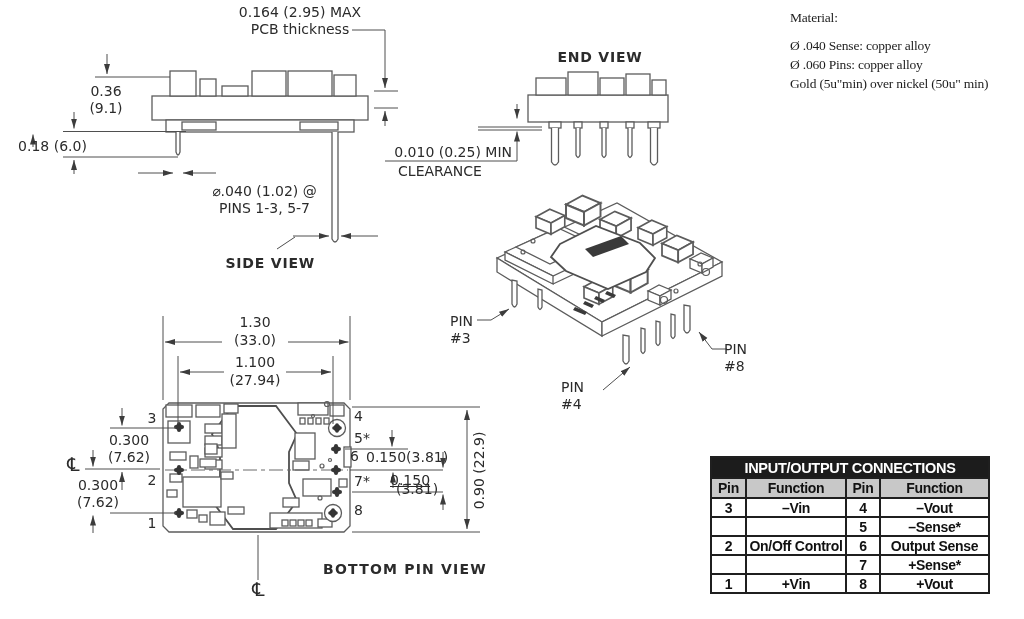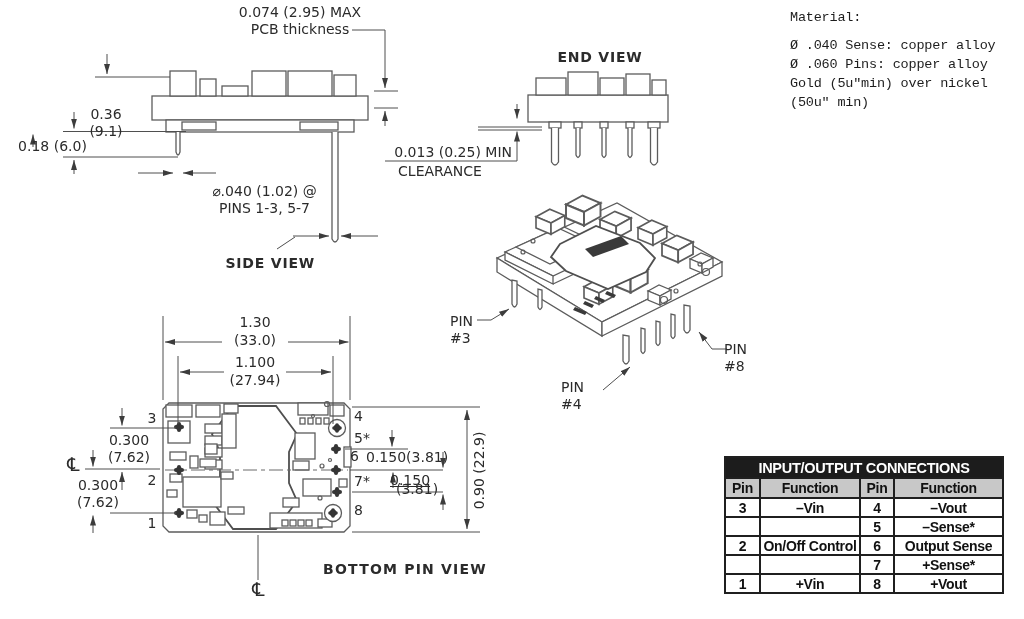"0.074 (2.95) MAX" span { text: 0.074 -> 0.164 }
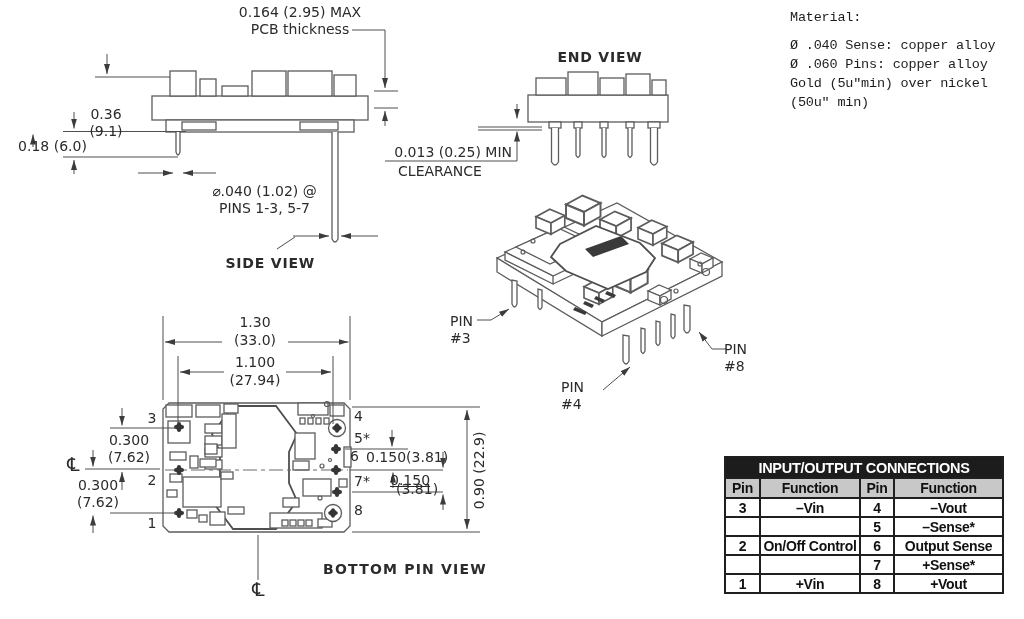"Material:" .mat { font-family: Liberation Mono, monospace -> Liberation Serif, serif }
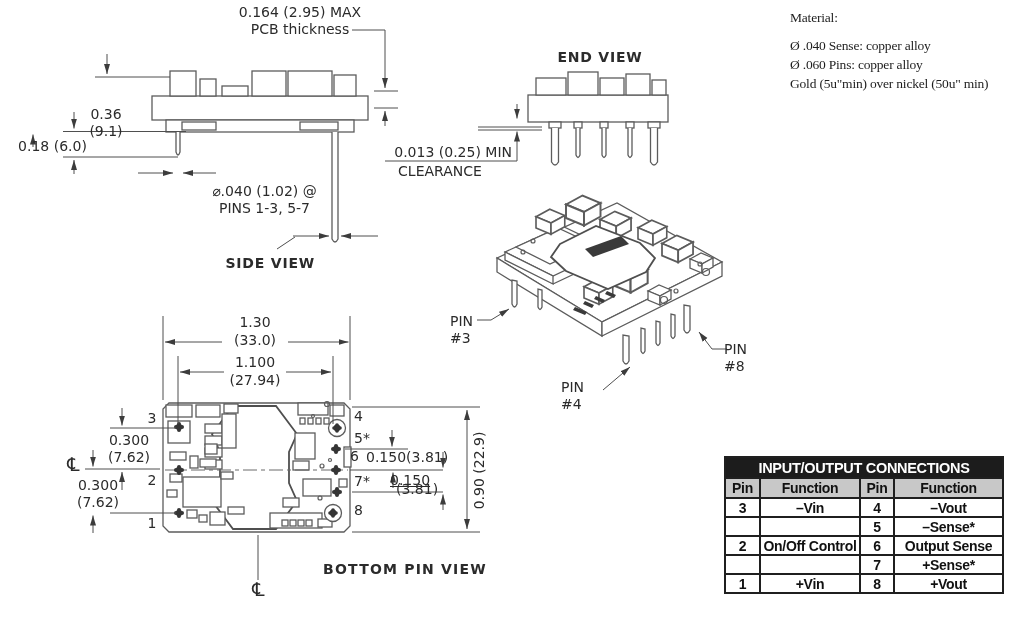"0.36" div.label { margin-top: 23px -> none }
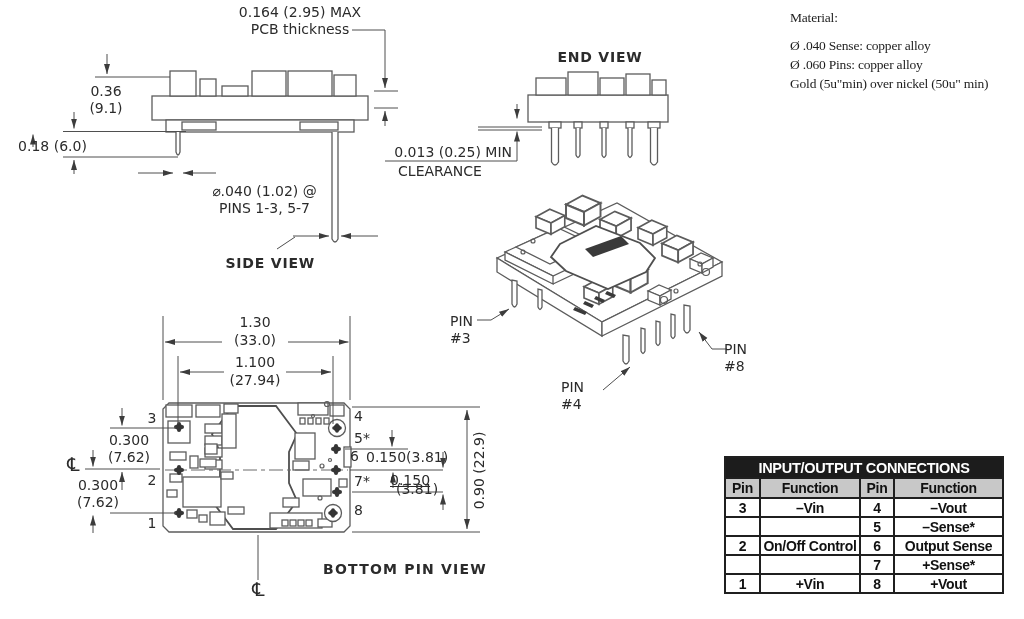"0.013 (0.25) MIN" div.label { text: 0.013 -> 0.010 }
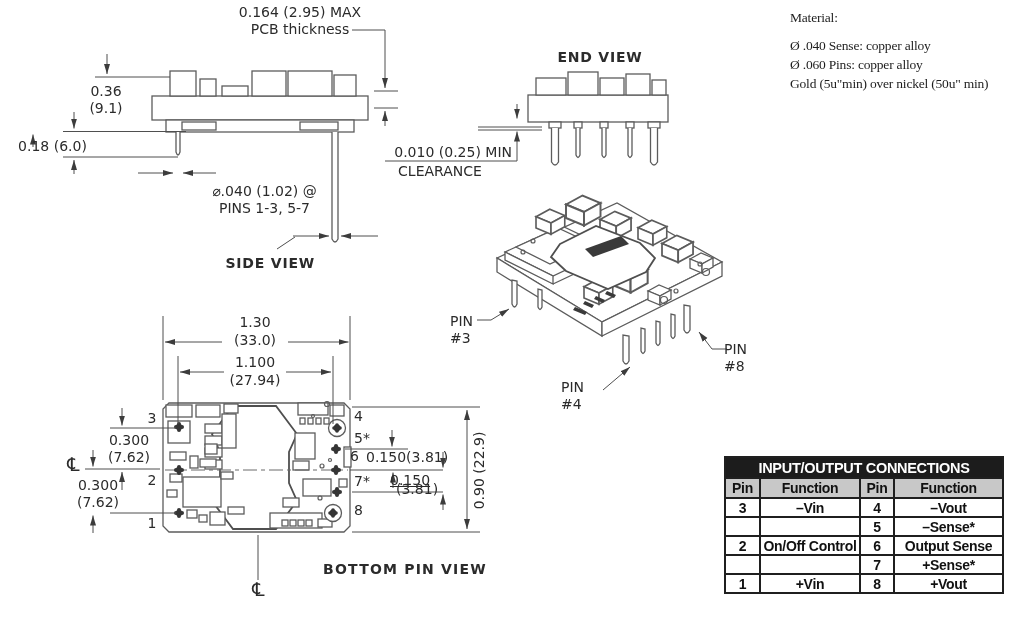"INPUT/OUTPUT CONNECTIONS" #io-table table { margin-left: 14px -> none }
